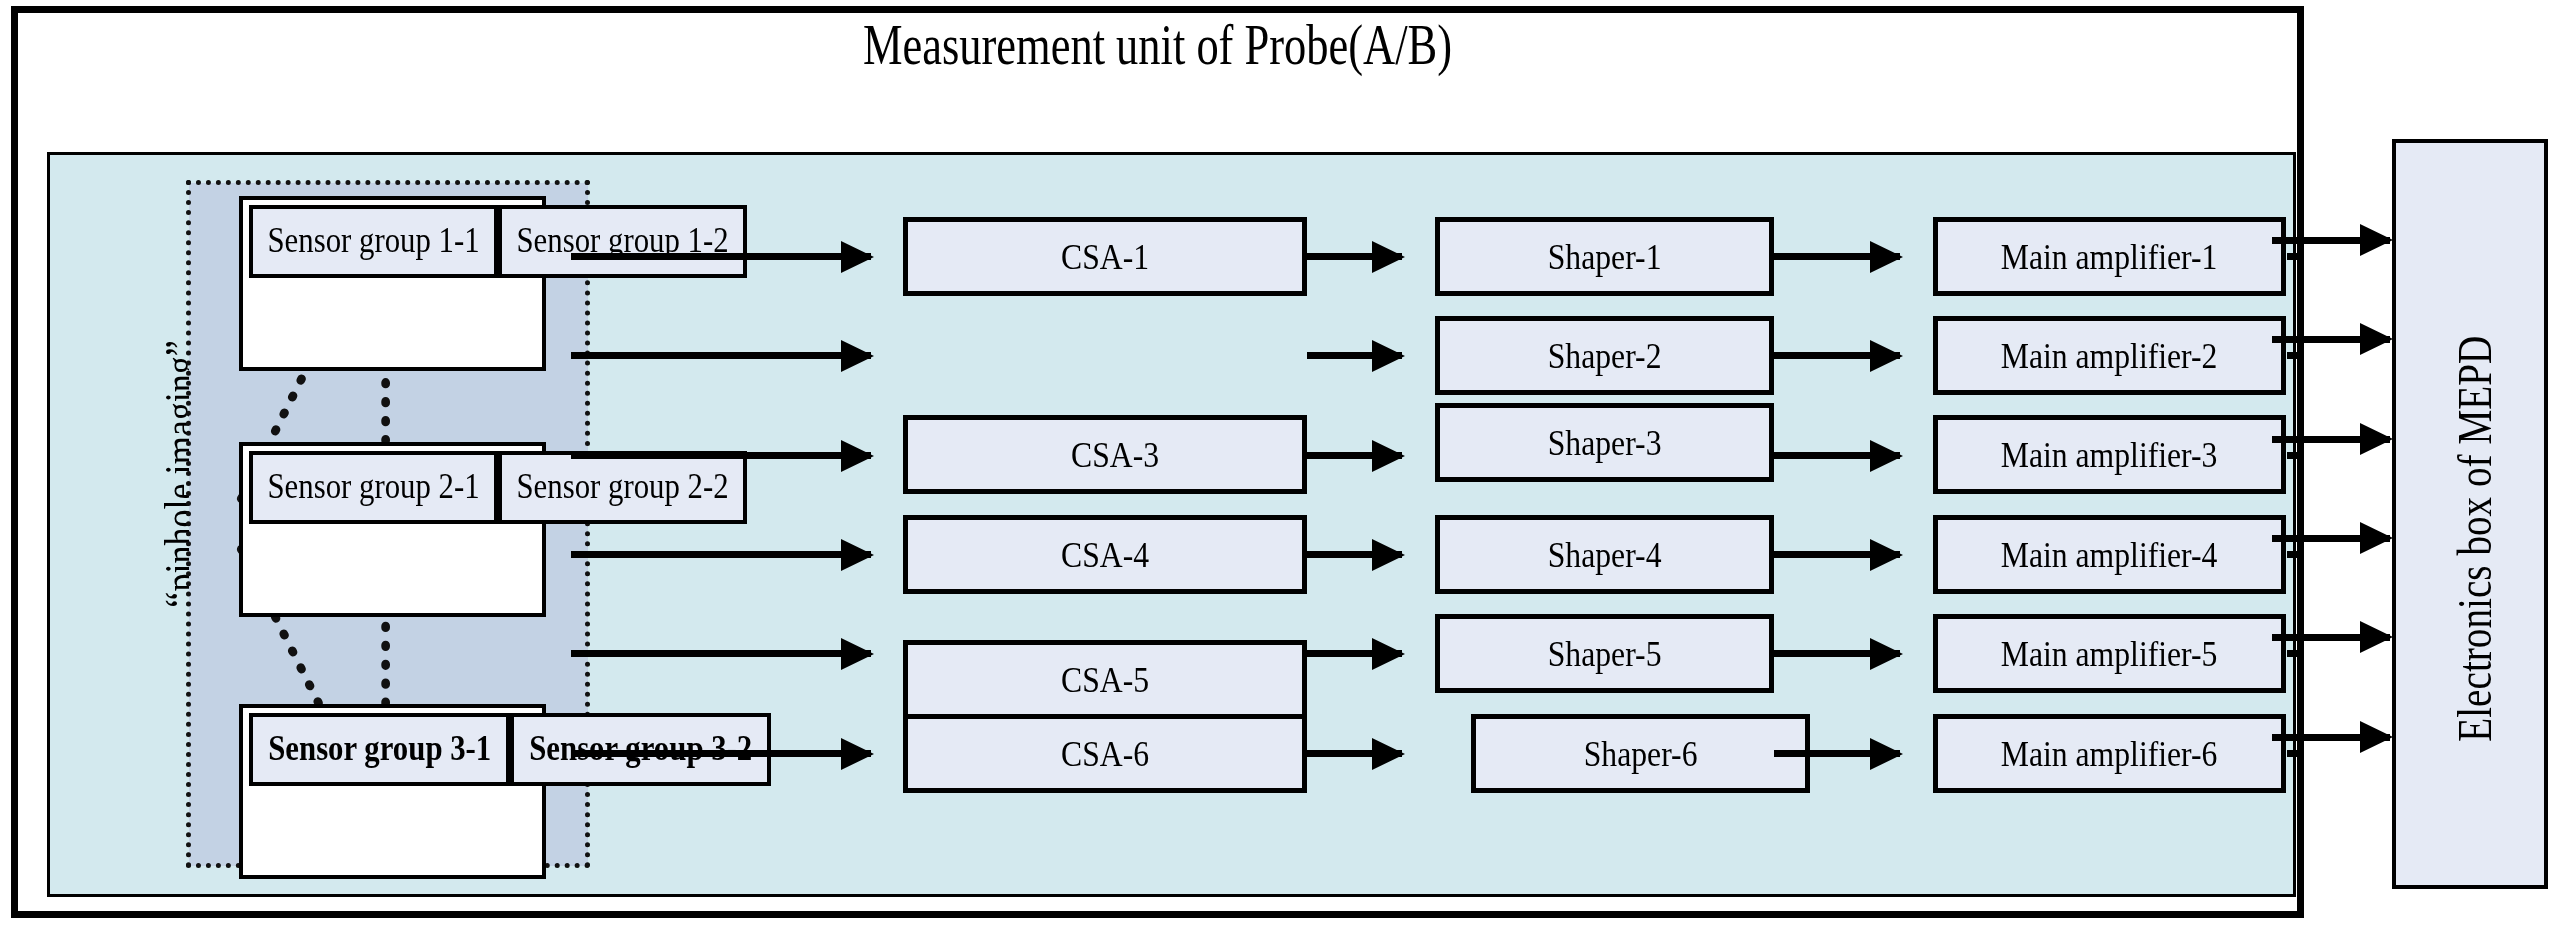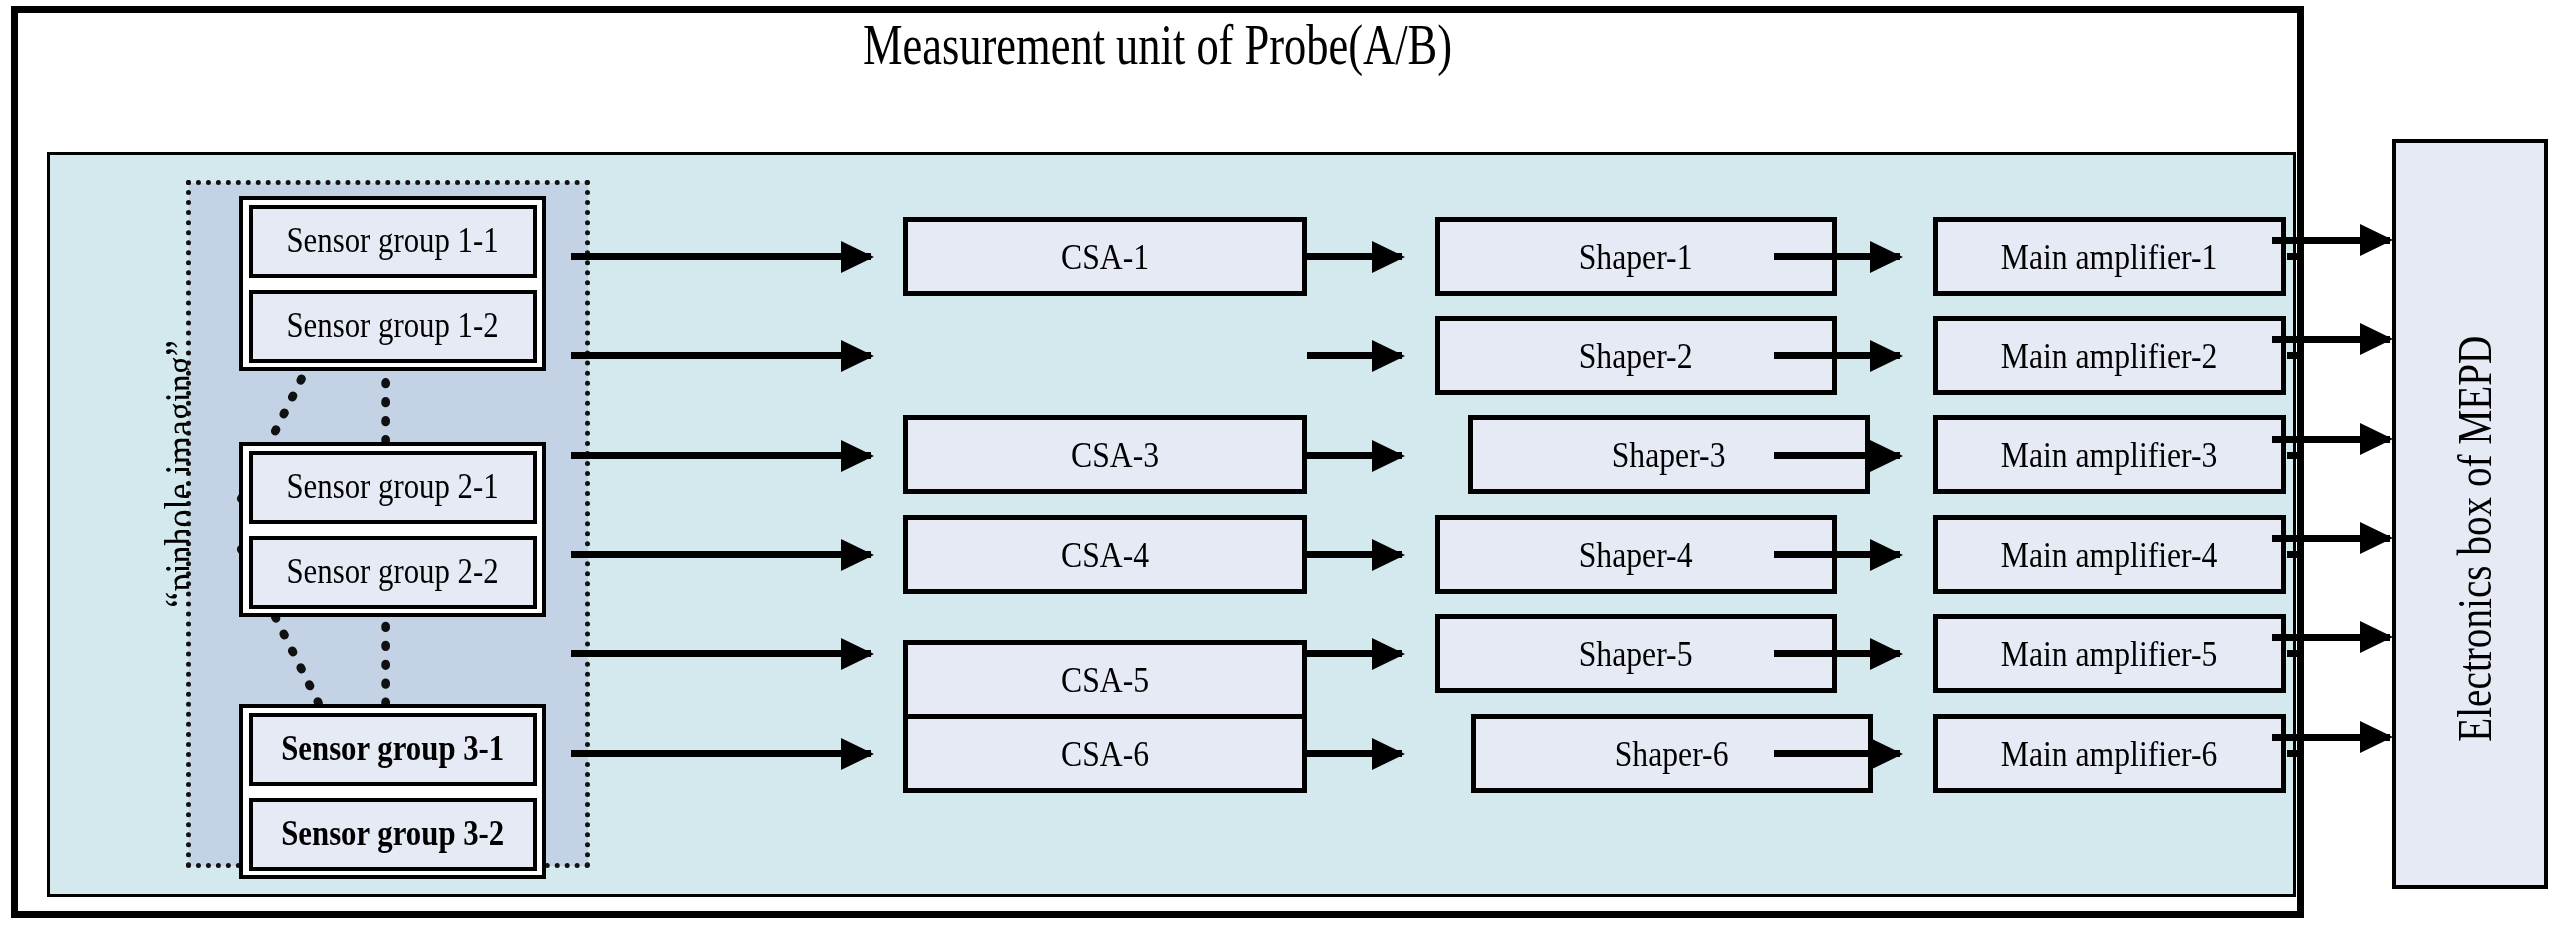"Sensor group 1-1" .sensor-pair { flex-direction: column -> row }
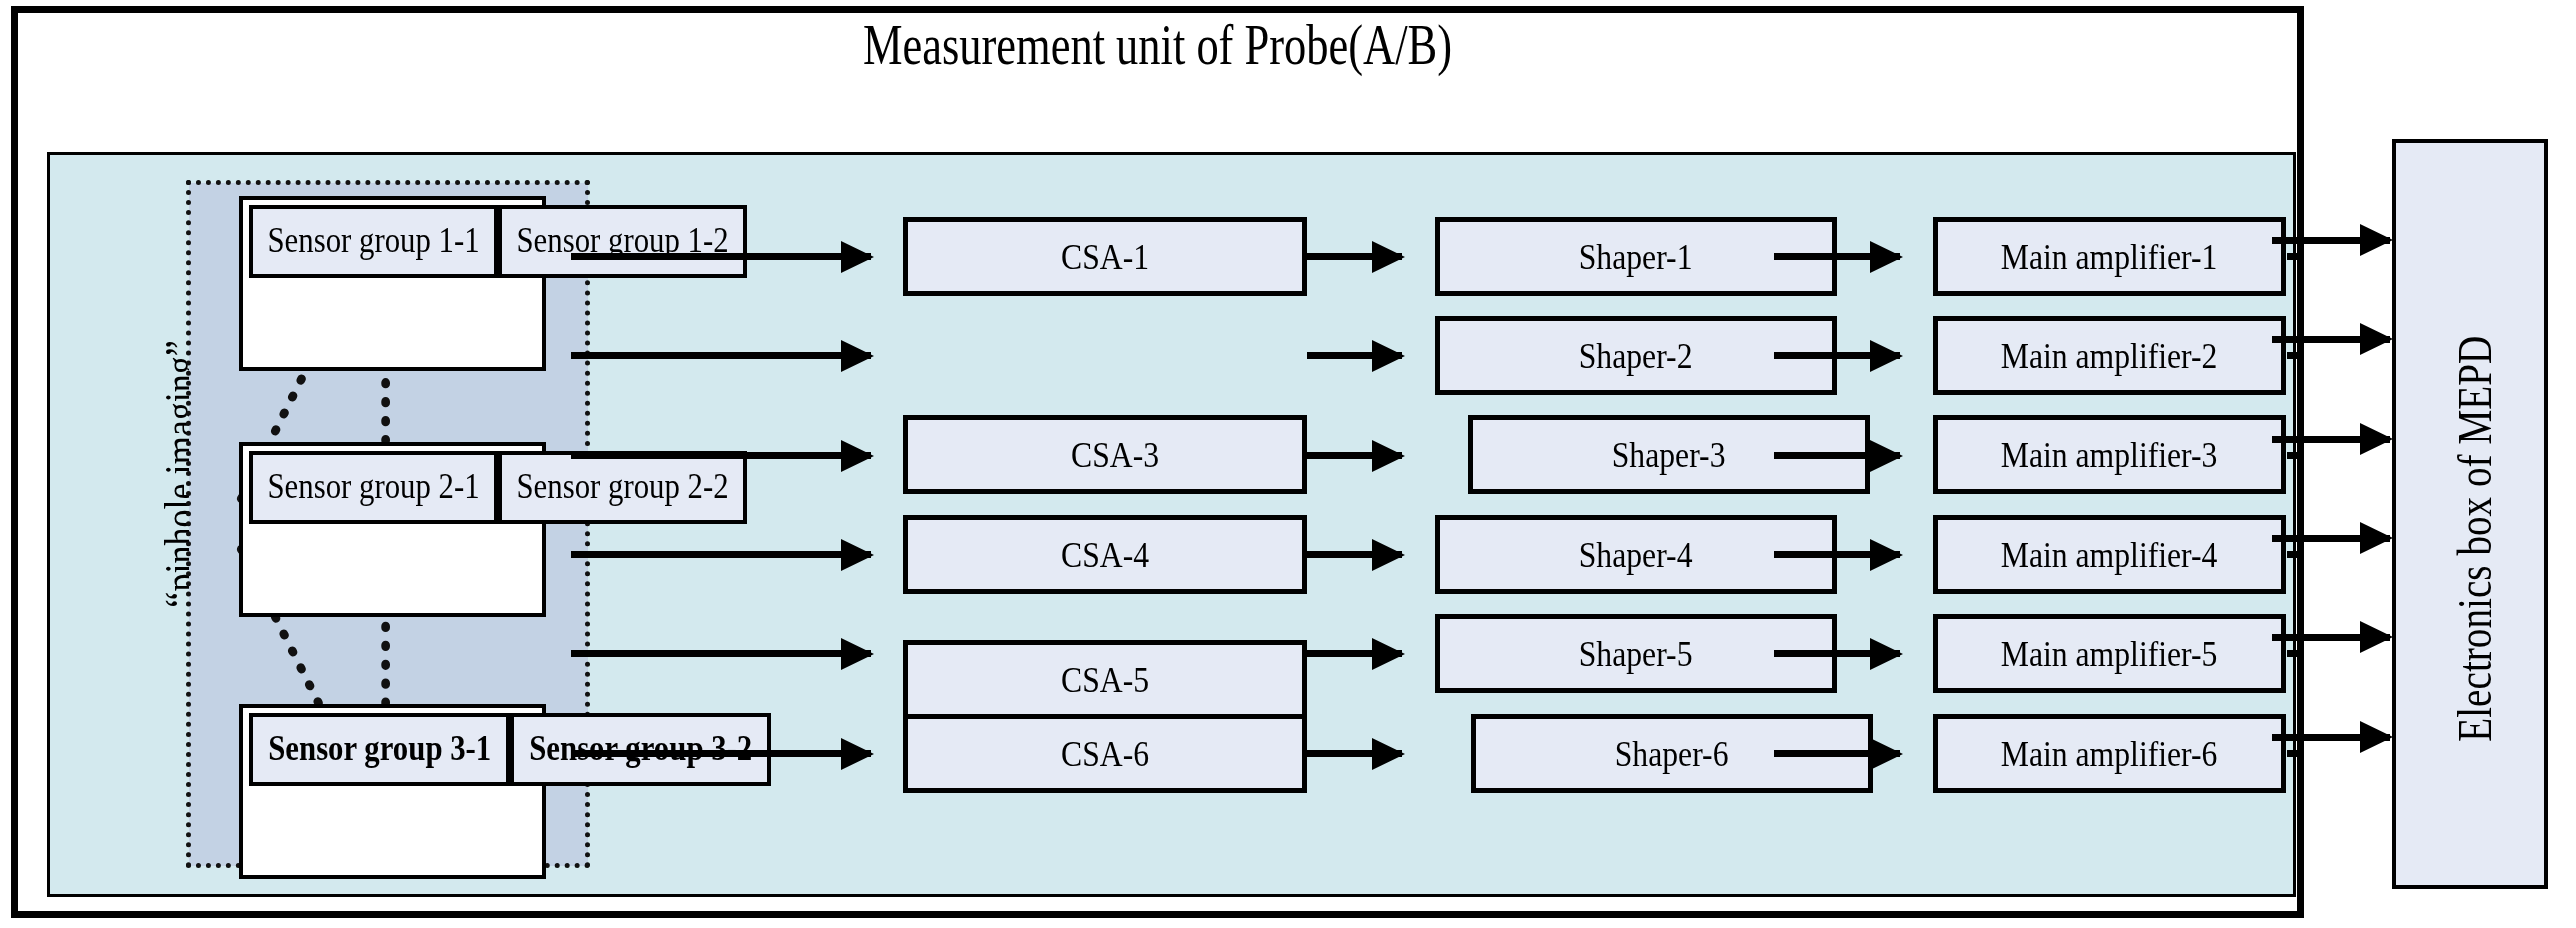"Shaper-1" .col-shaper { width: 402px -> 339px }
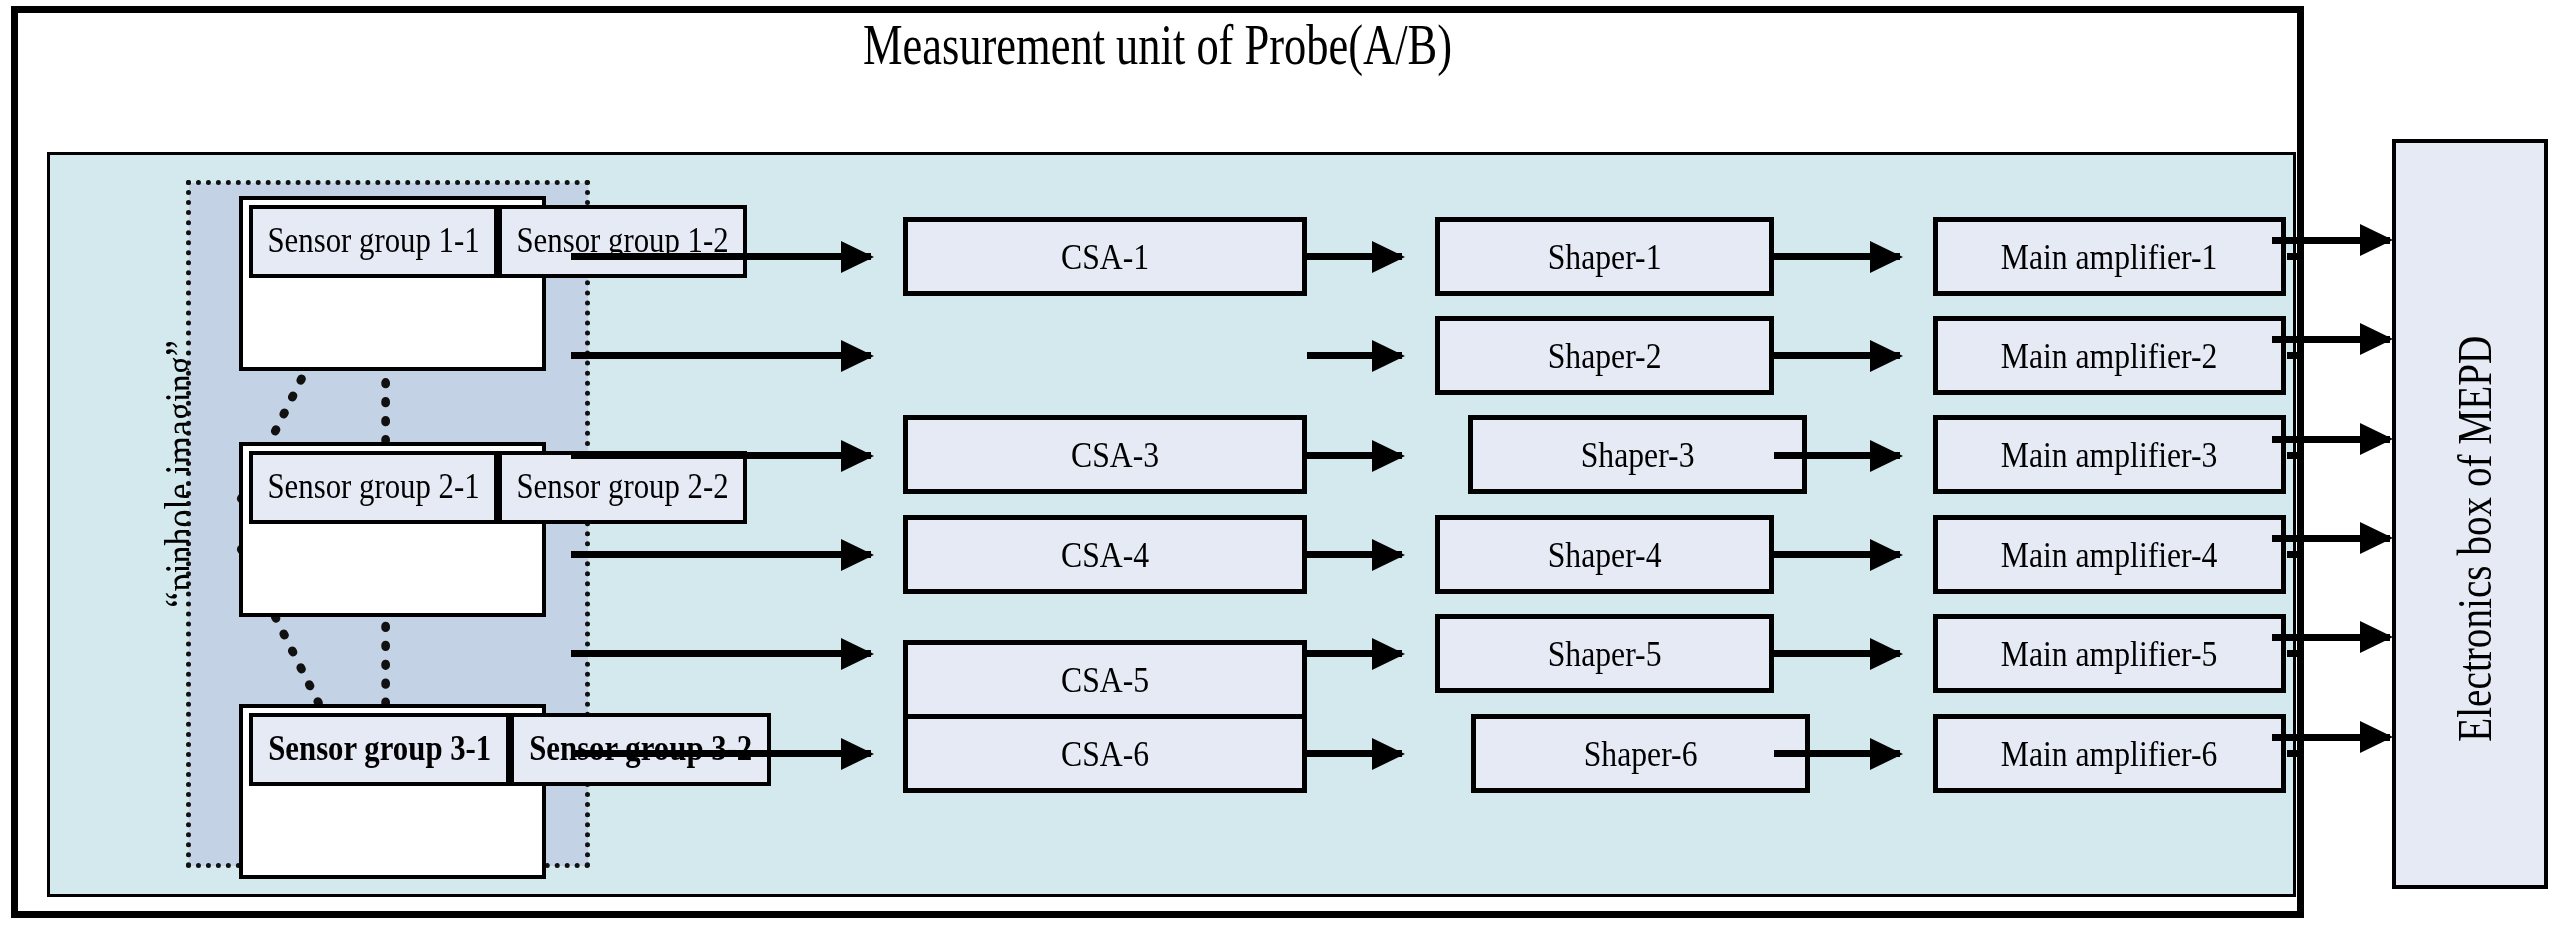"Shaper-3" div.chain-box { margin-left: 33px -> none; top: 260px -> 248px }
